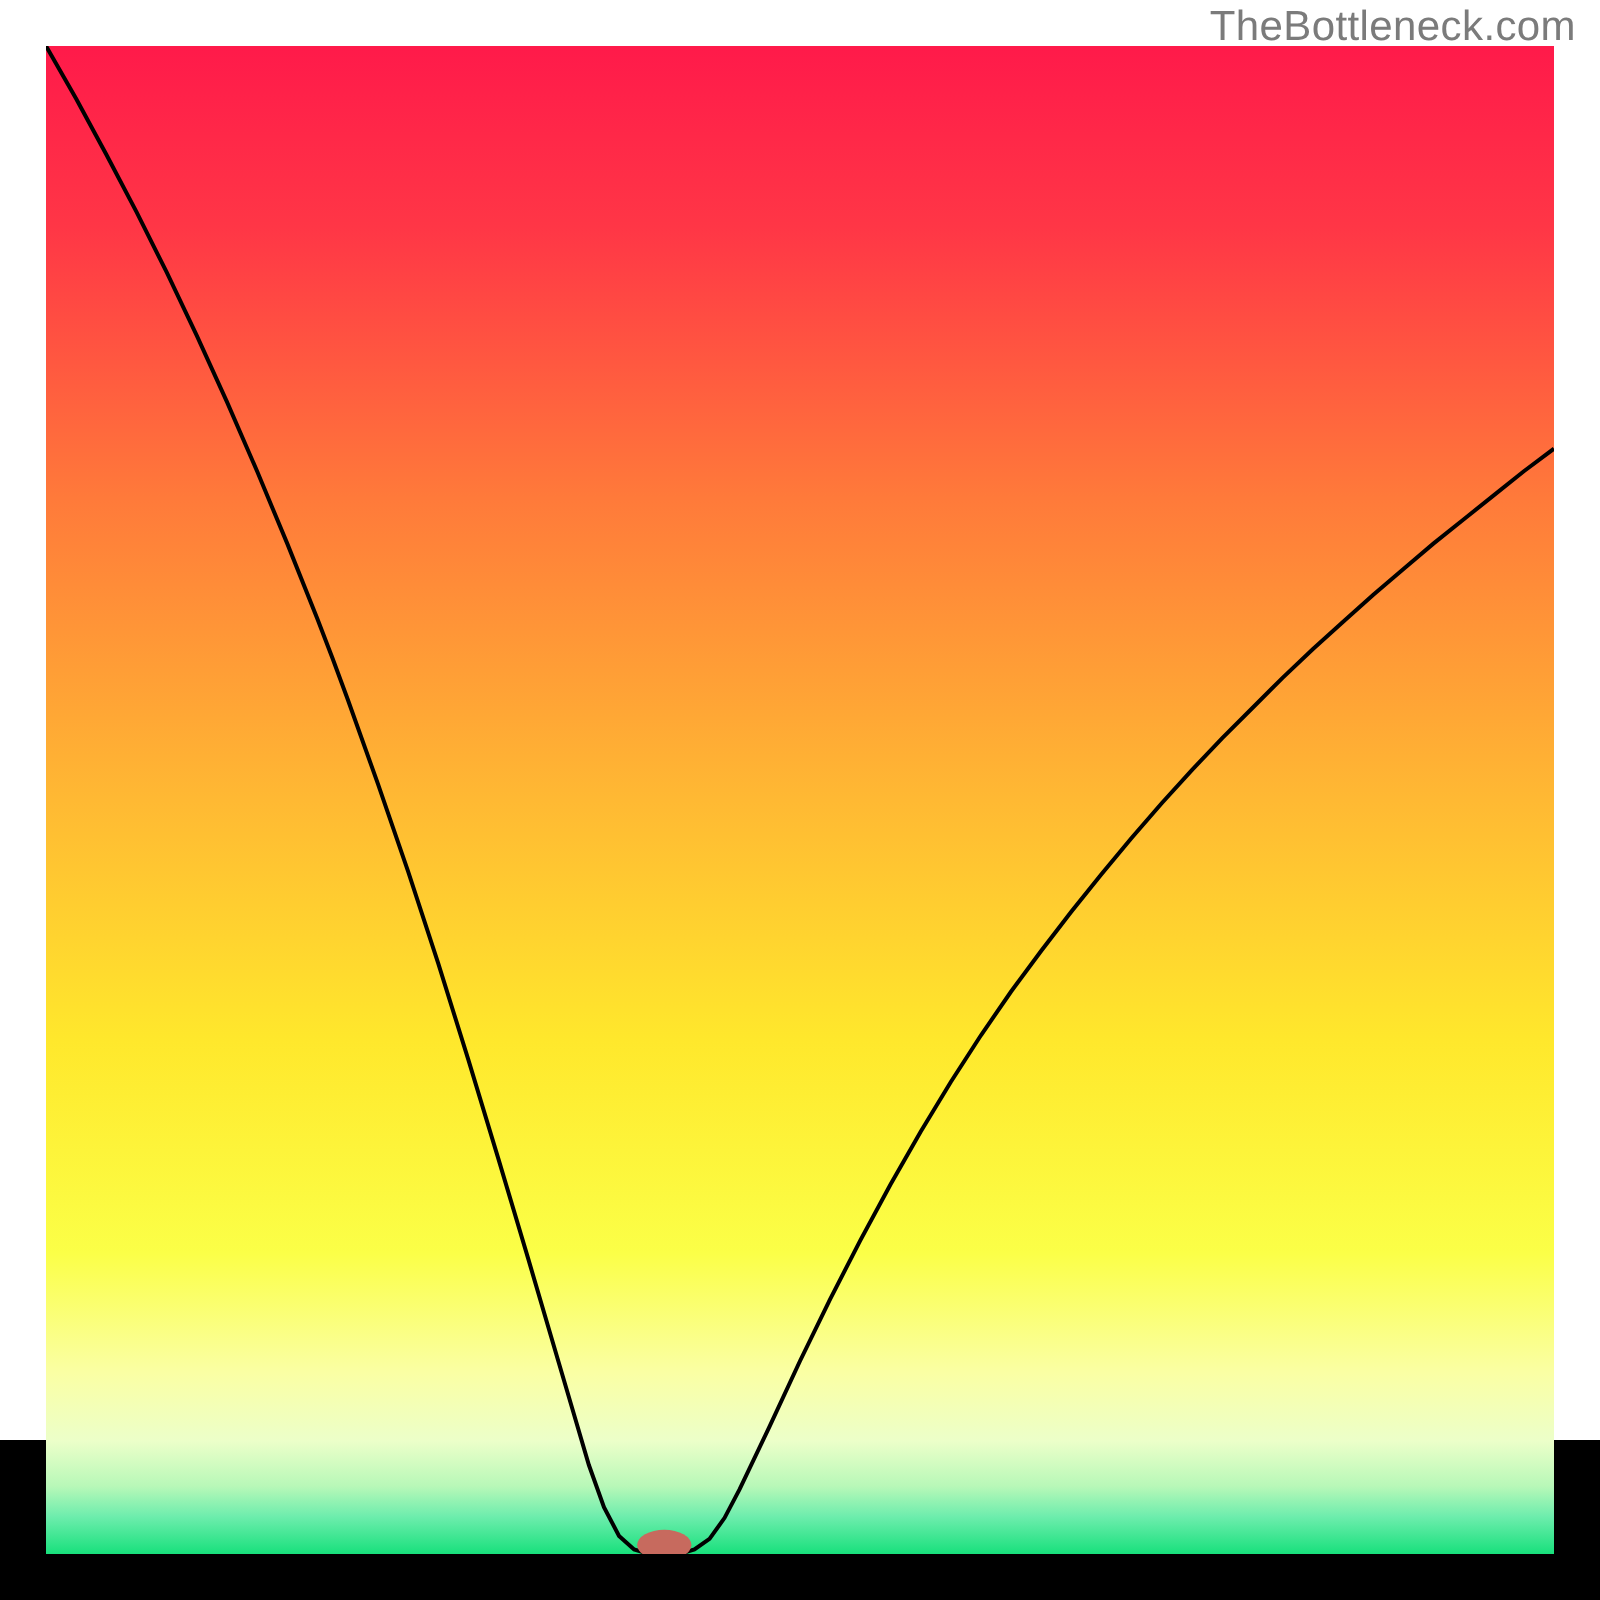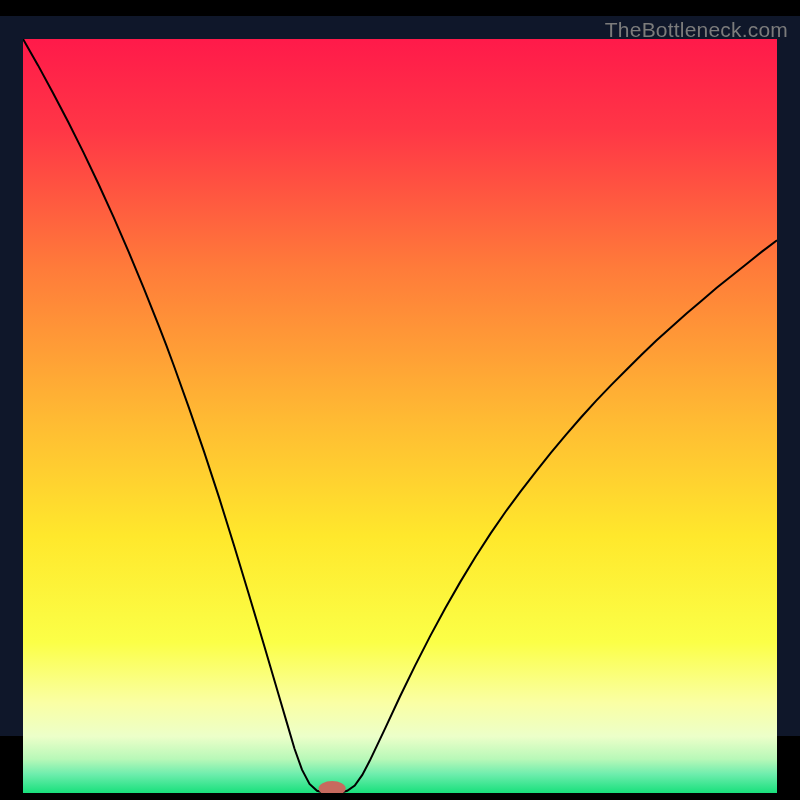"TheBottleneck.com" .frame { background: #0f172a -> #ffffff; margin-top: 16px -> none }
